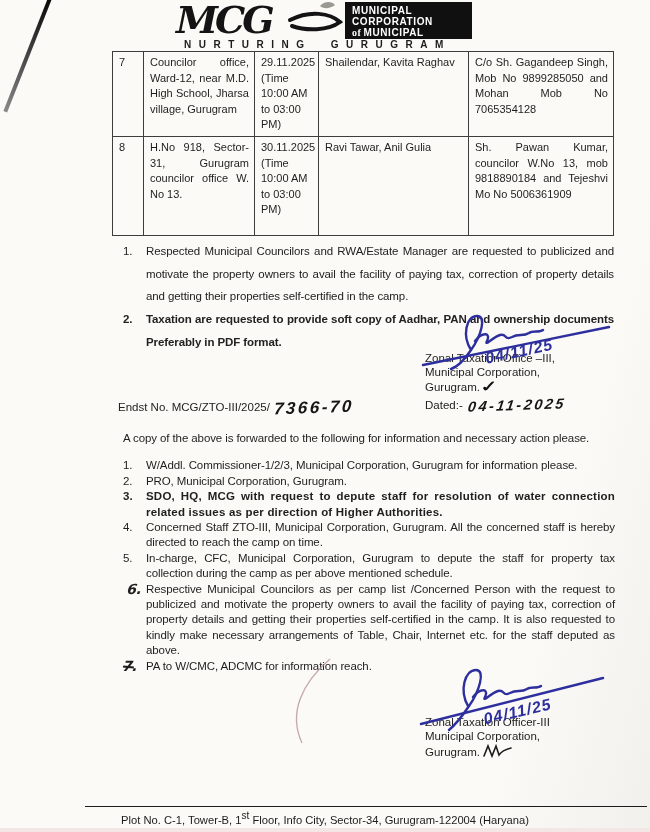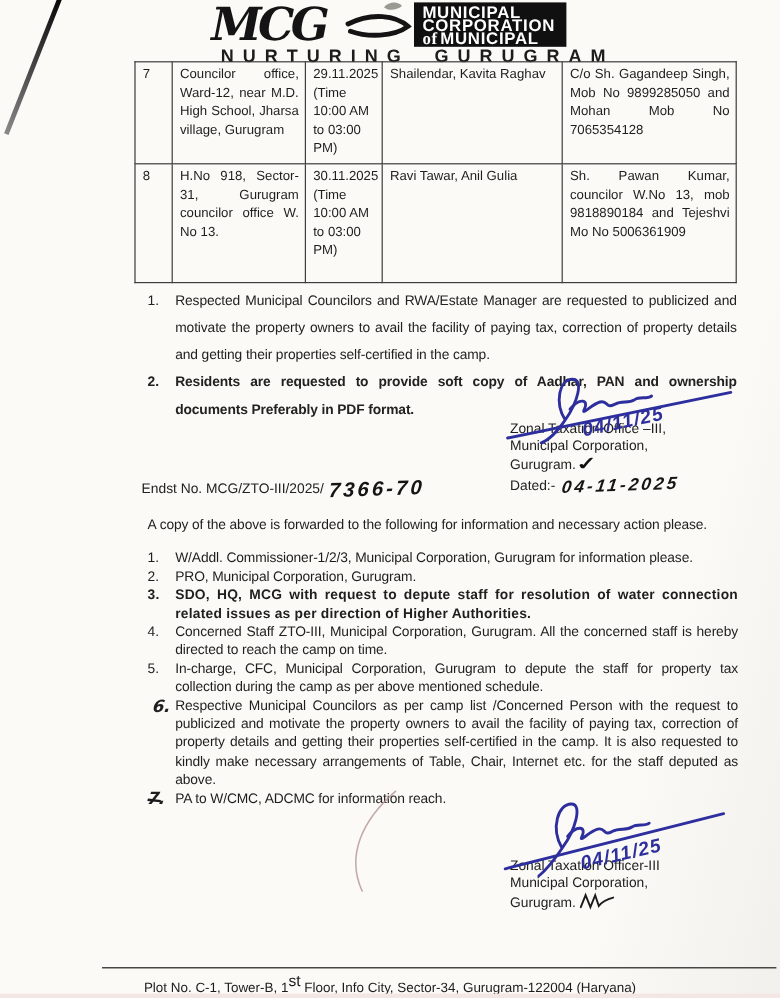"MUNICIPAL" .org-box { font-size: 14px -> 10px }
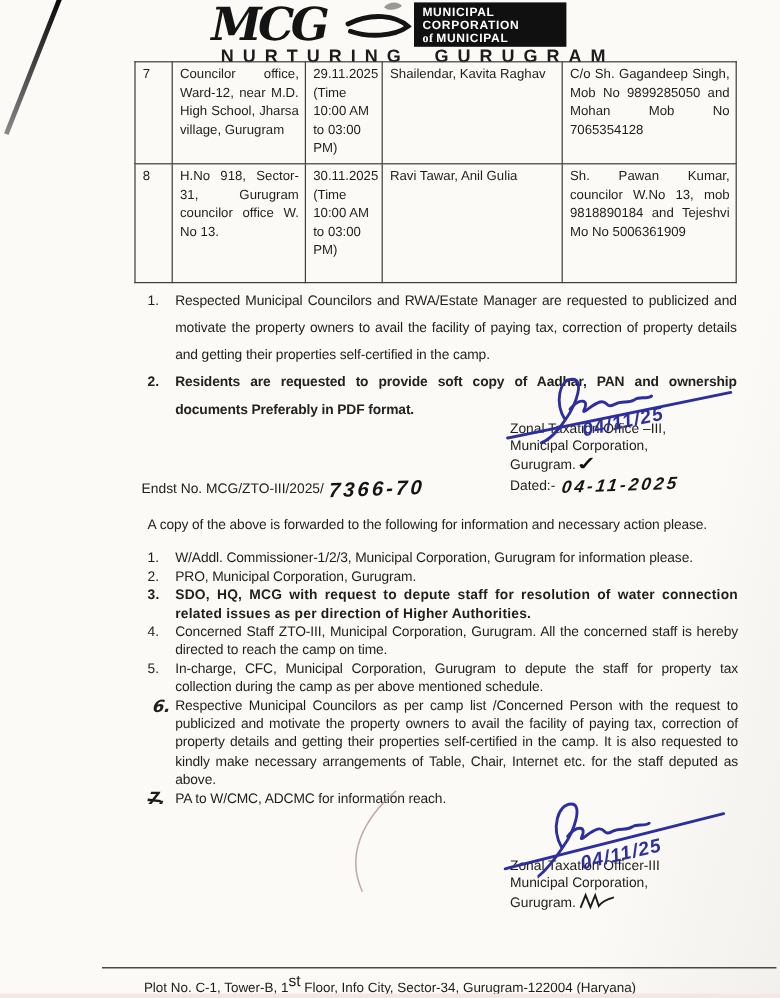"NURTURING GURUGRAM" .tagline { font-size: 15px -> 10px }
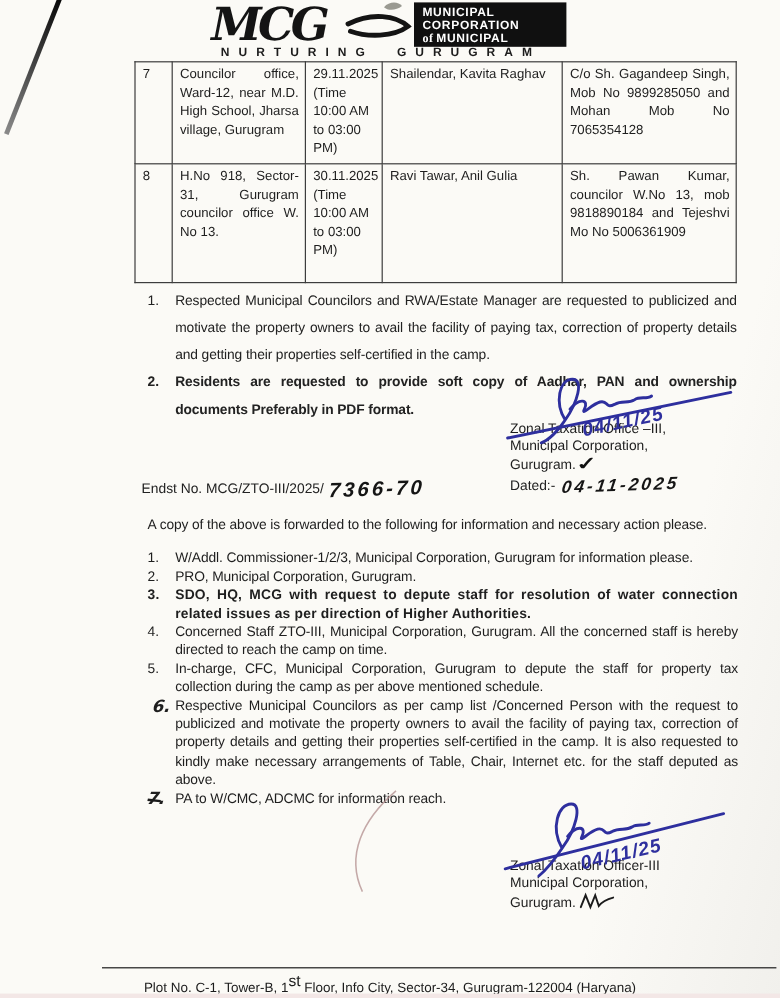"Residents are requested to provide" span.txt { text: Residents -> Taxation }
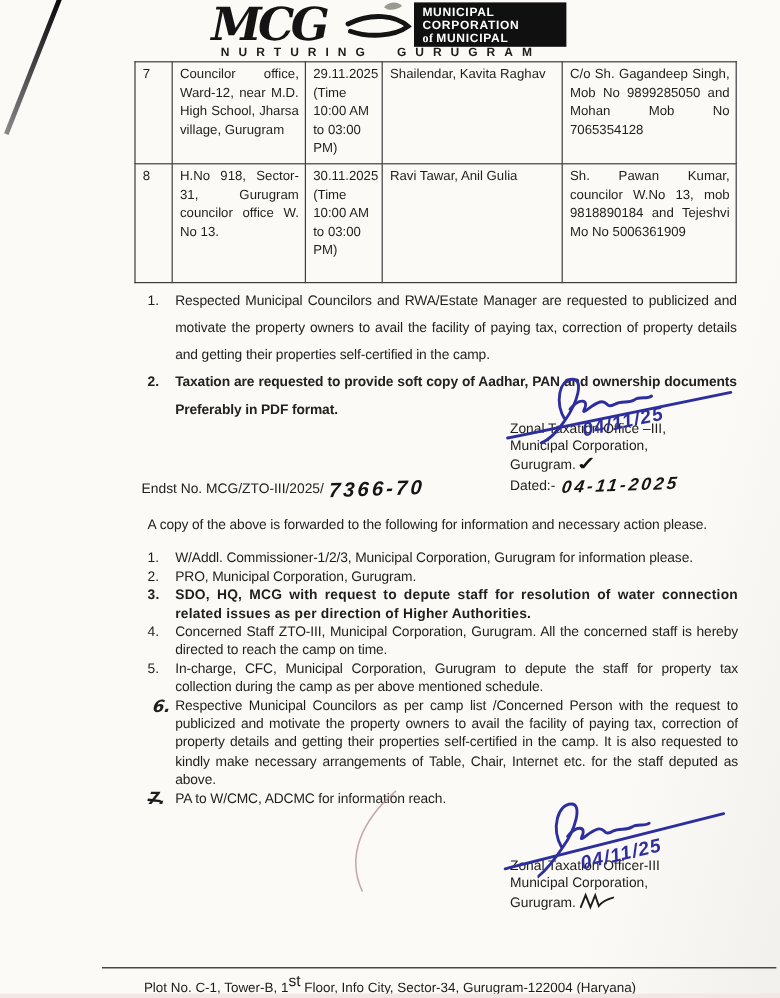"st" .footer-text sup { font-size: 13px -> 10px }
